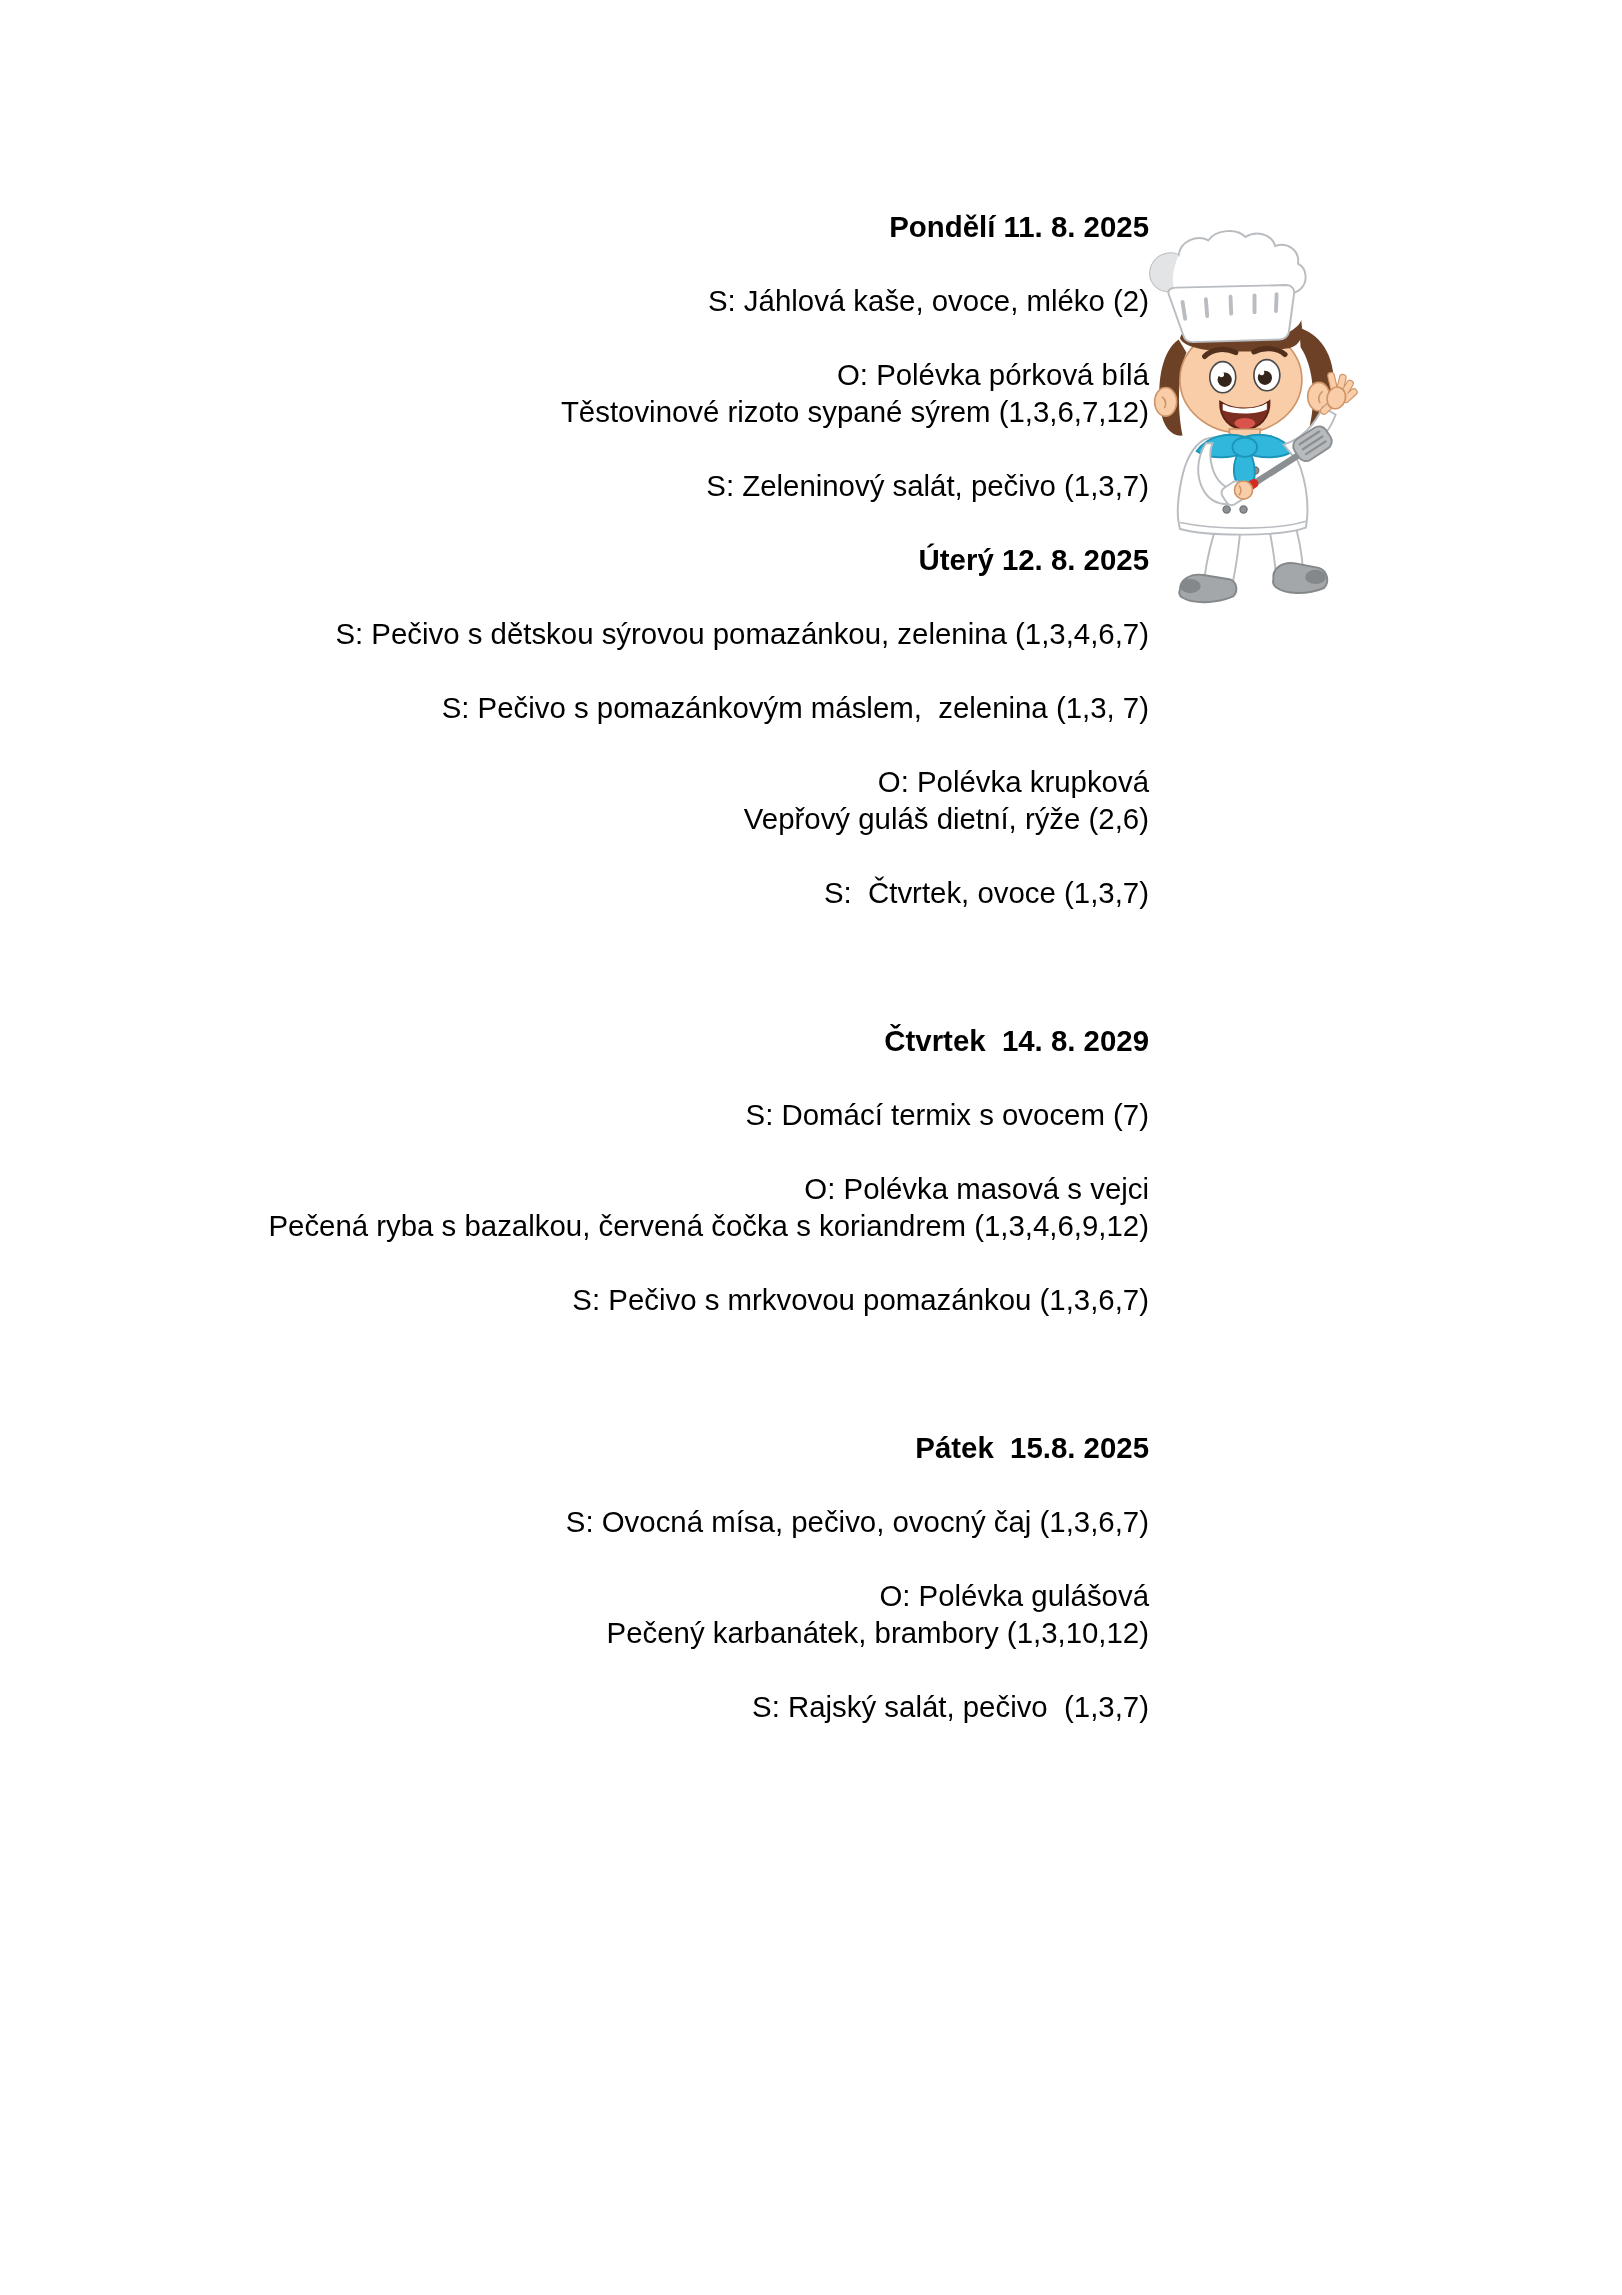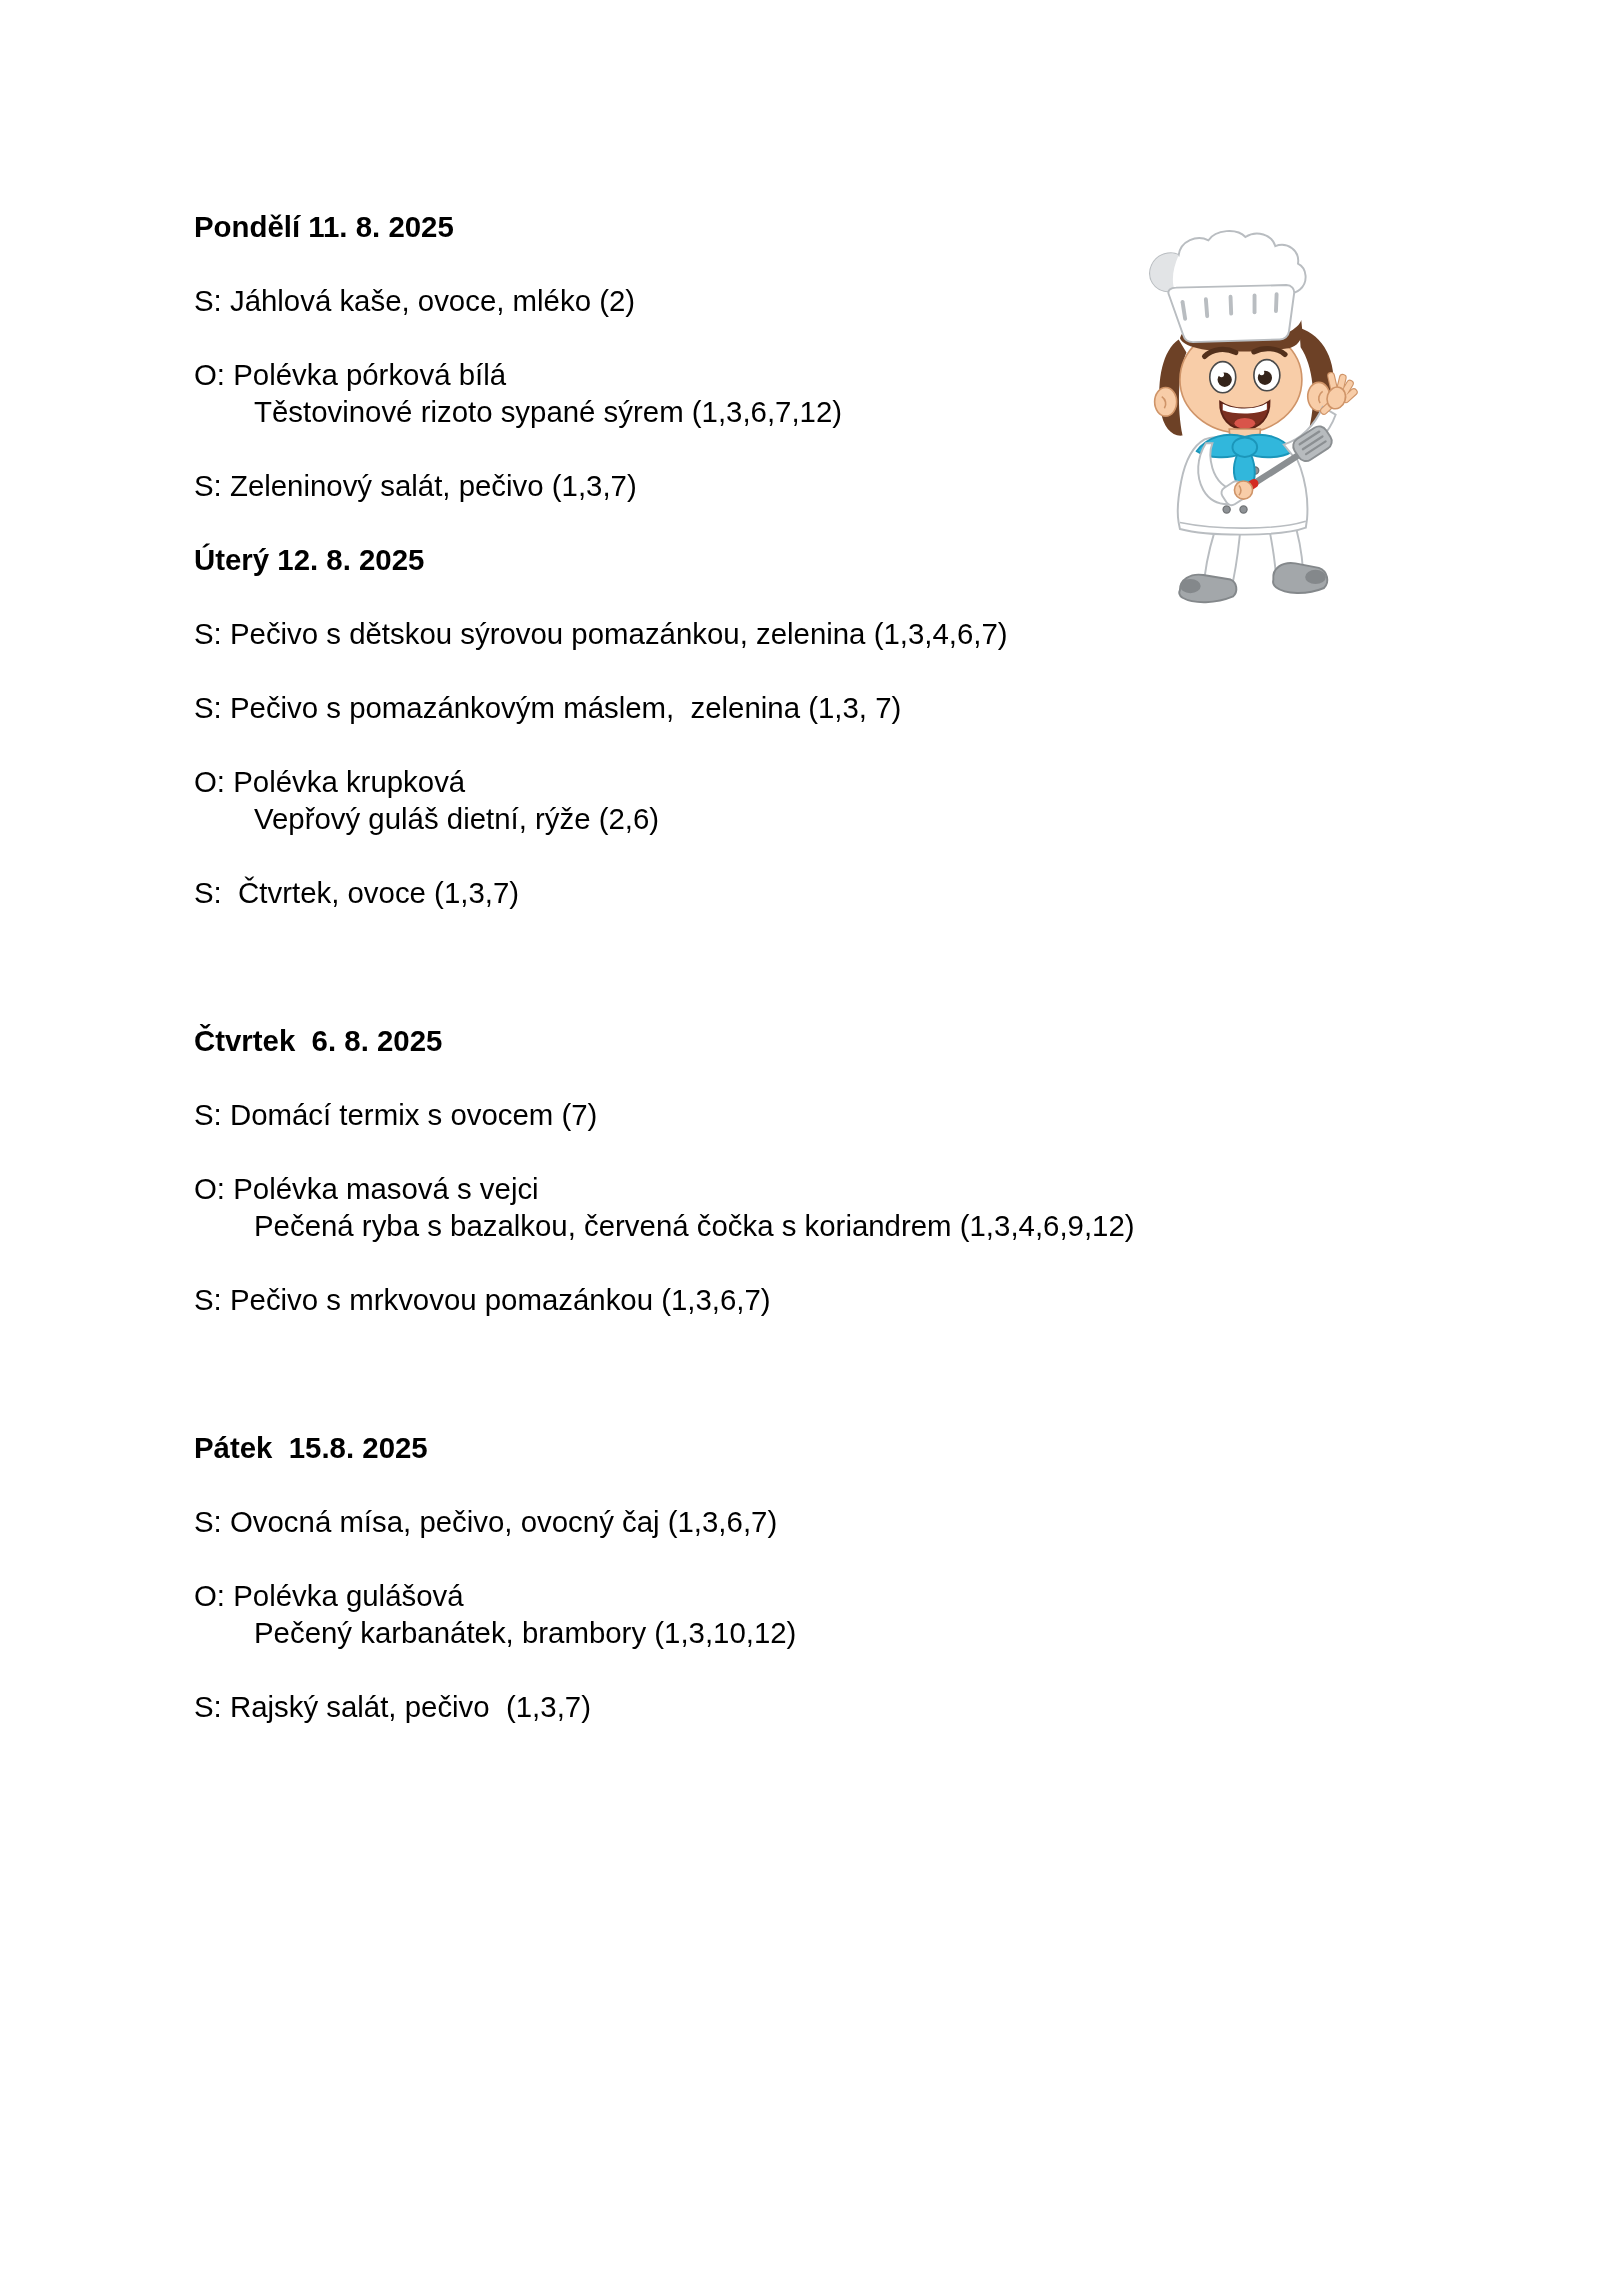"Pondělí 11. 8. 2025" .menu-text { text-align: none -> right }
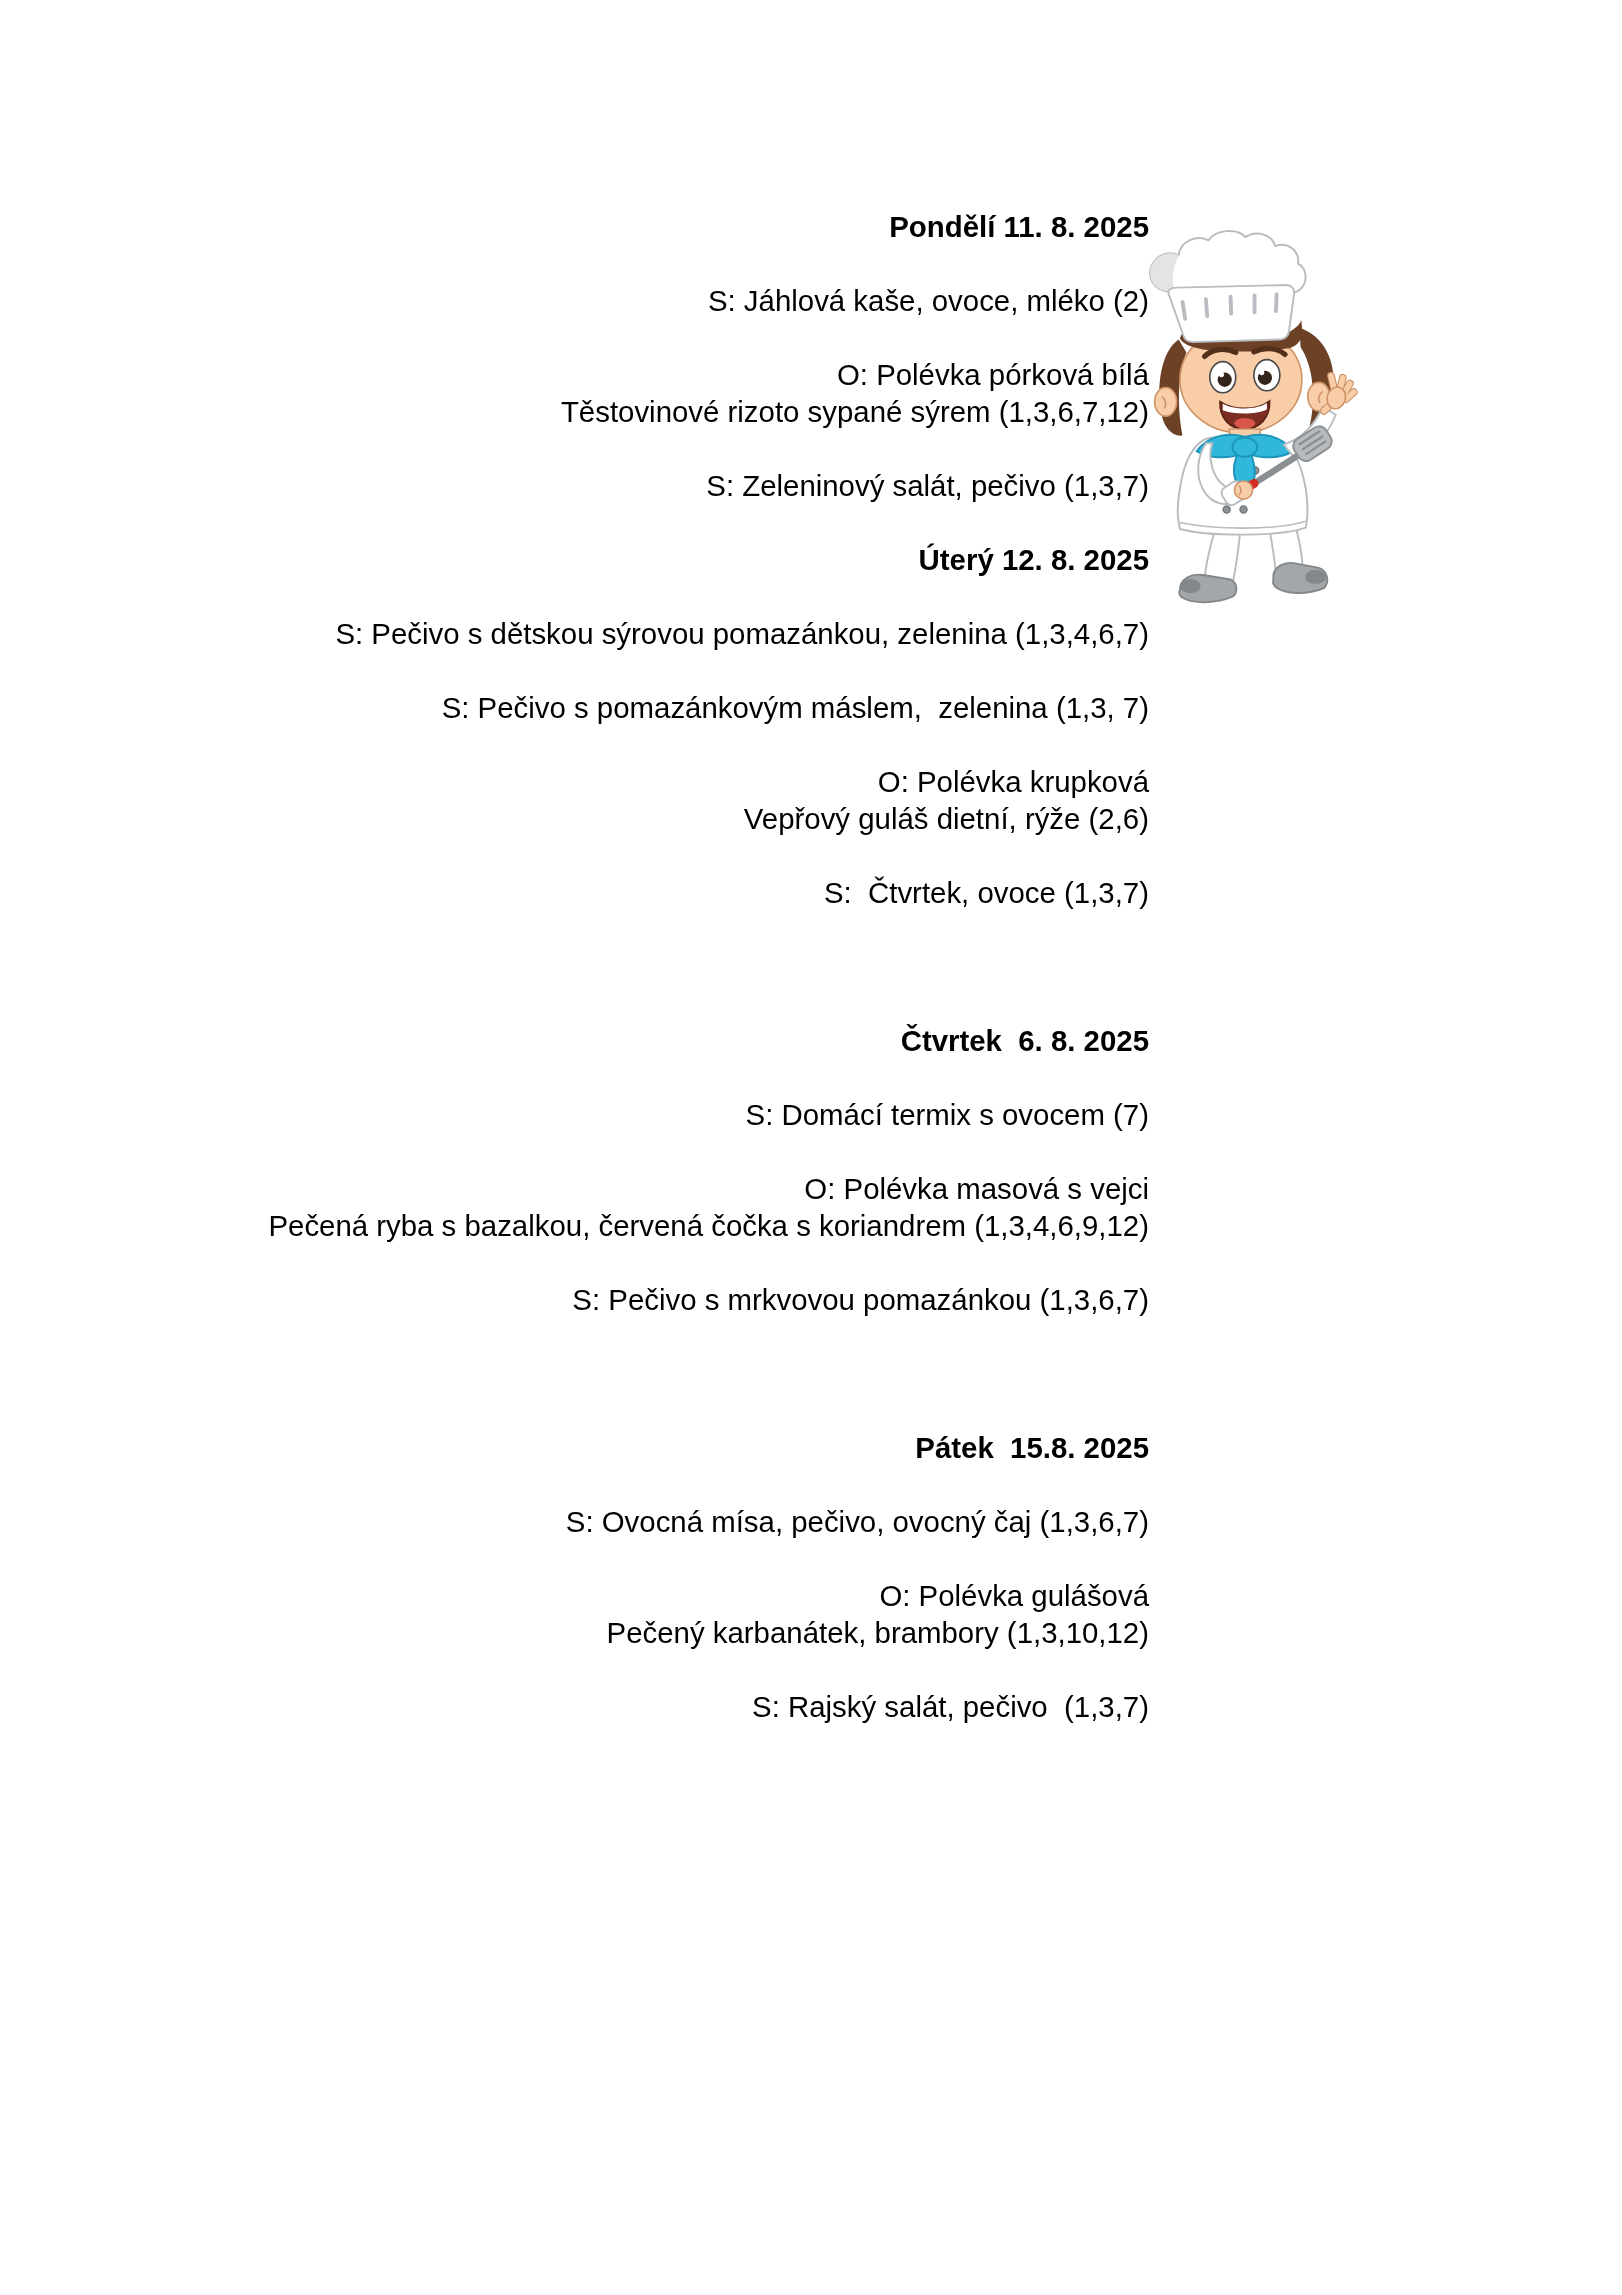"Čtvrtek 6. 8. 2025" p.line { text: 6. 8. 2025 -> 14. 8. 2029 }
